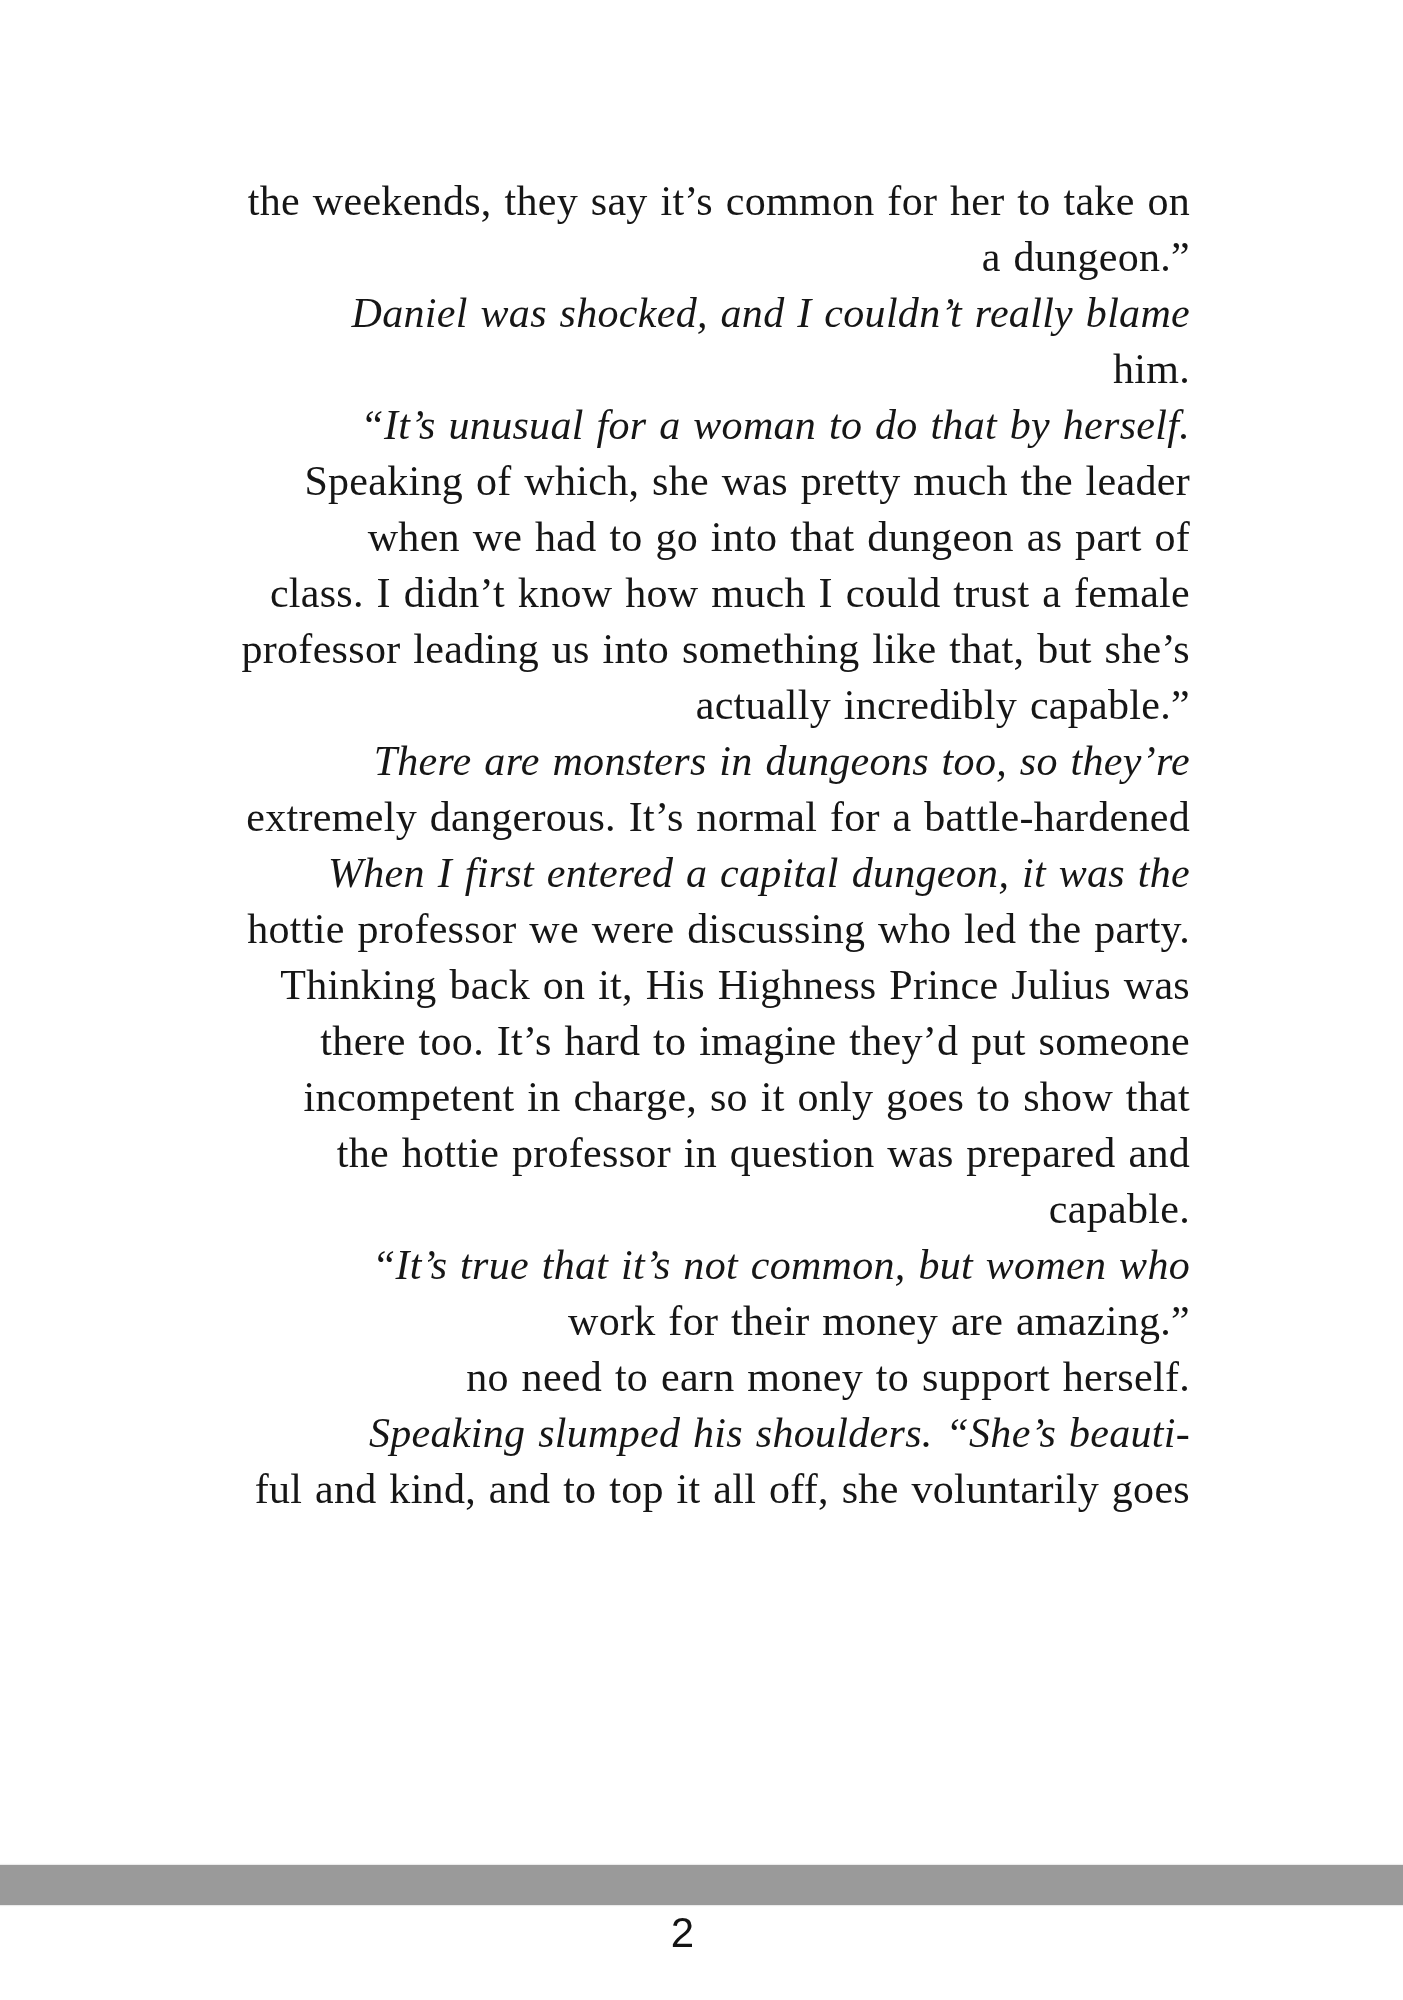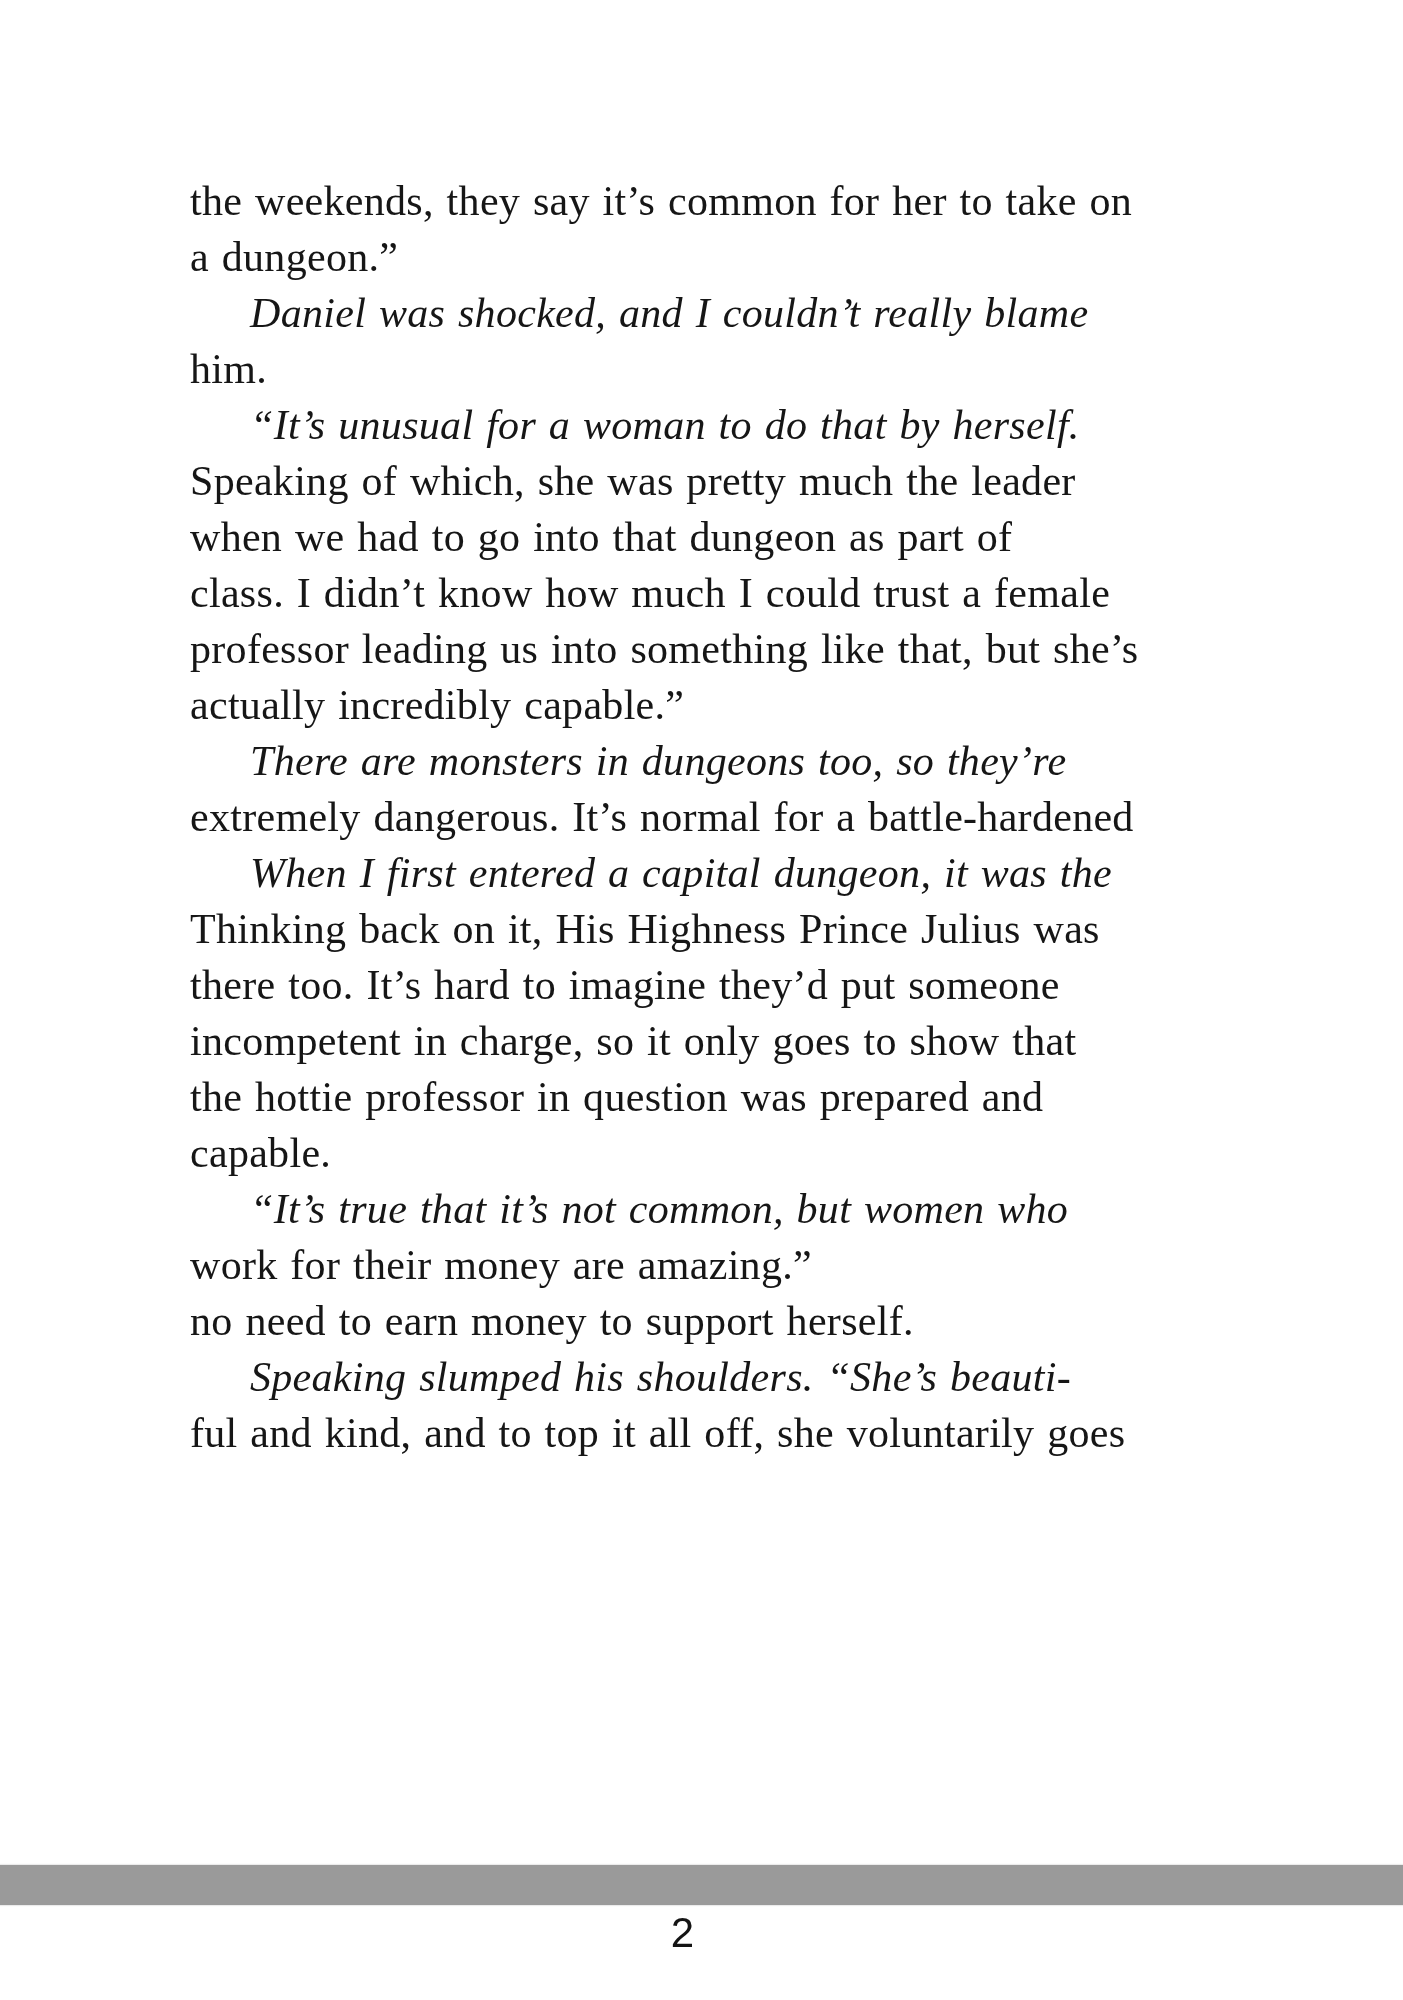"the weekends, they say it’s" .text-block { text-align: left -> right }
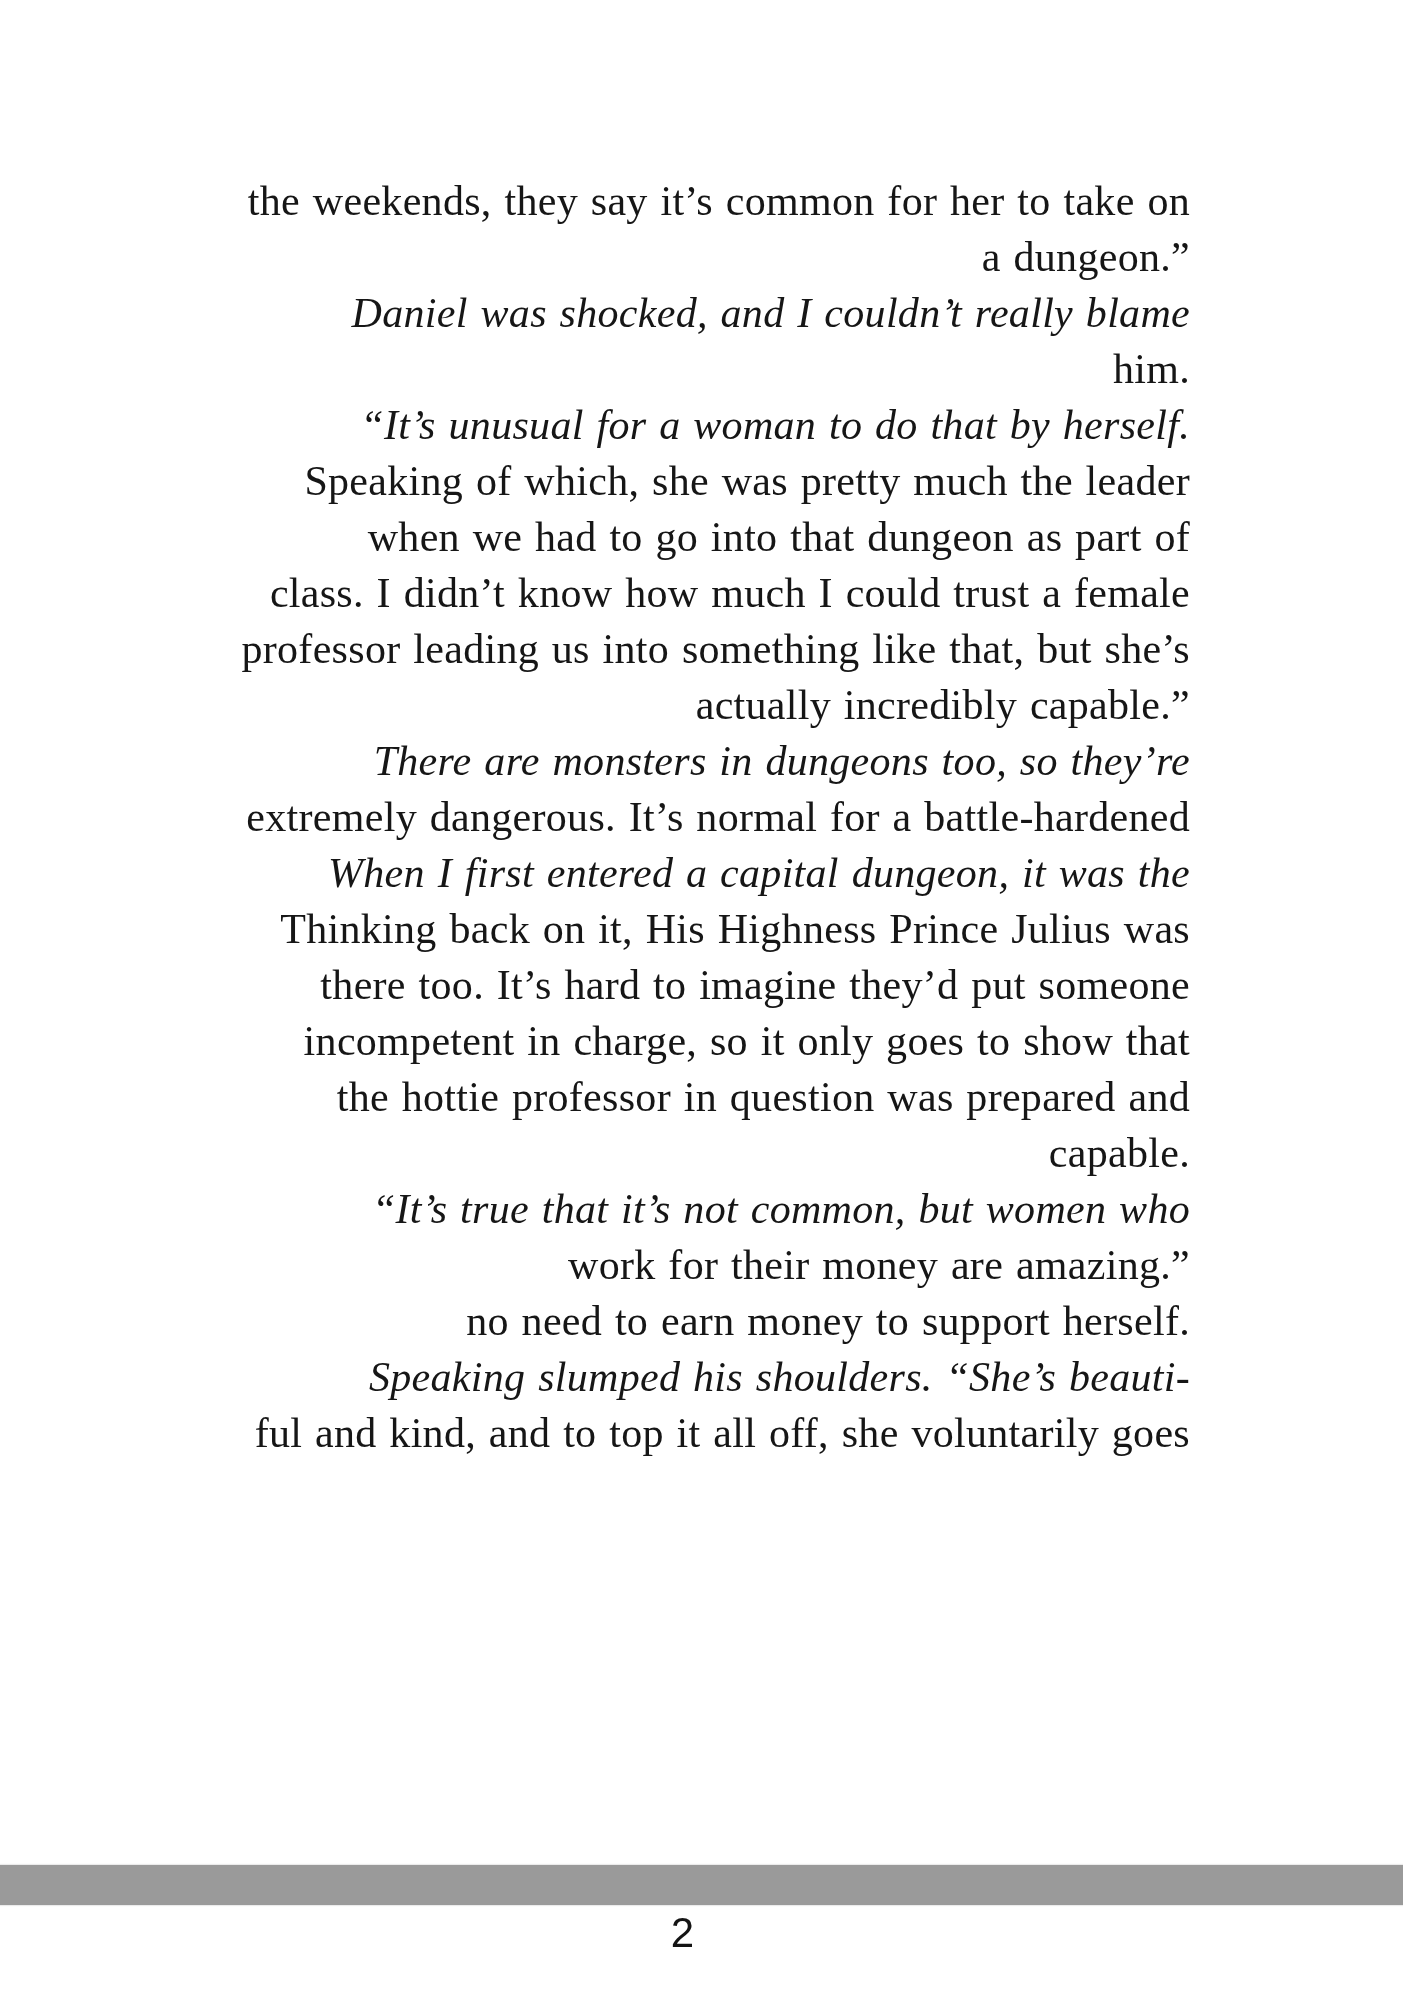"hottie professor we were discussing" div.line { html: none -> <div>hottie professor we were discussing who led the party.</div> }
